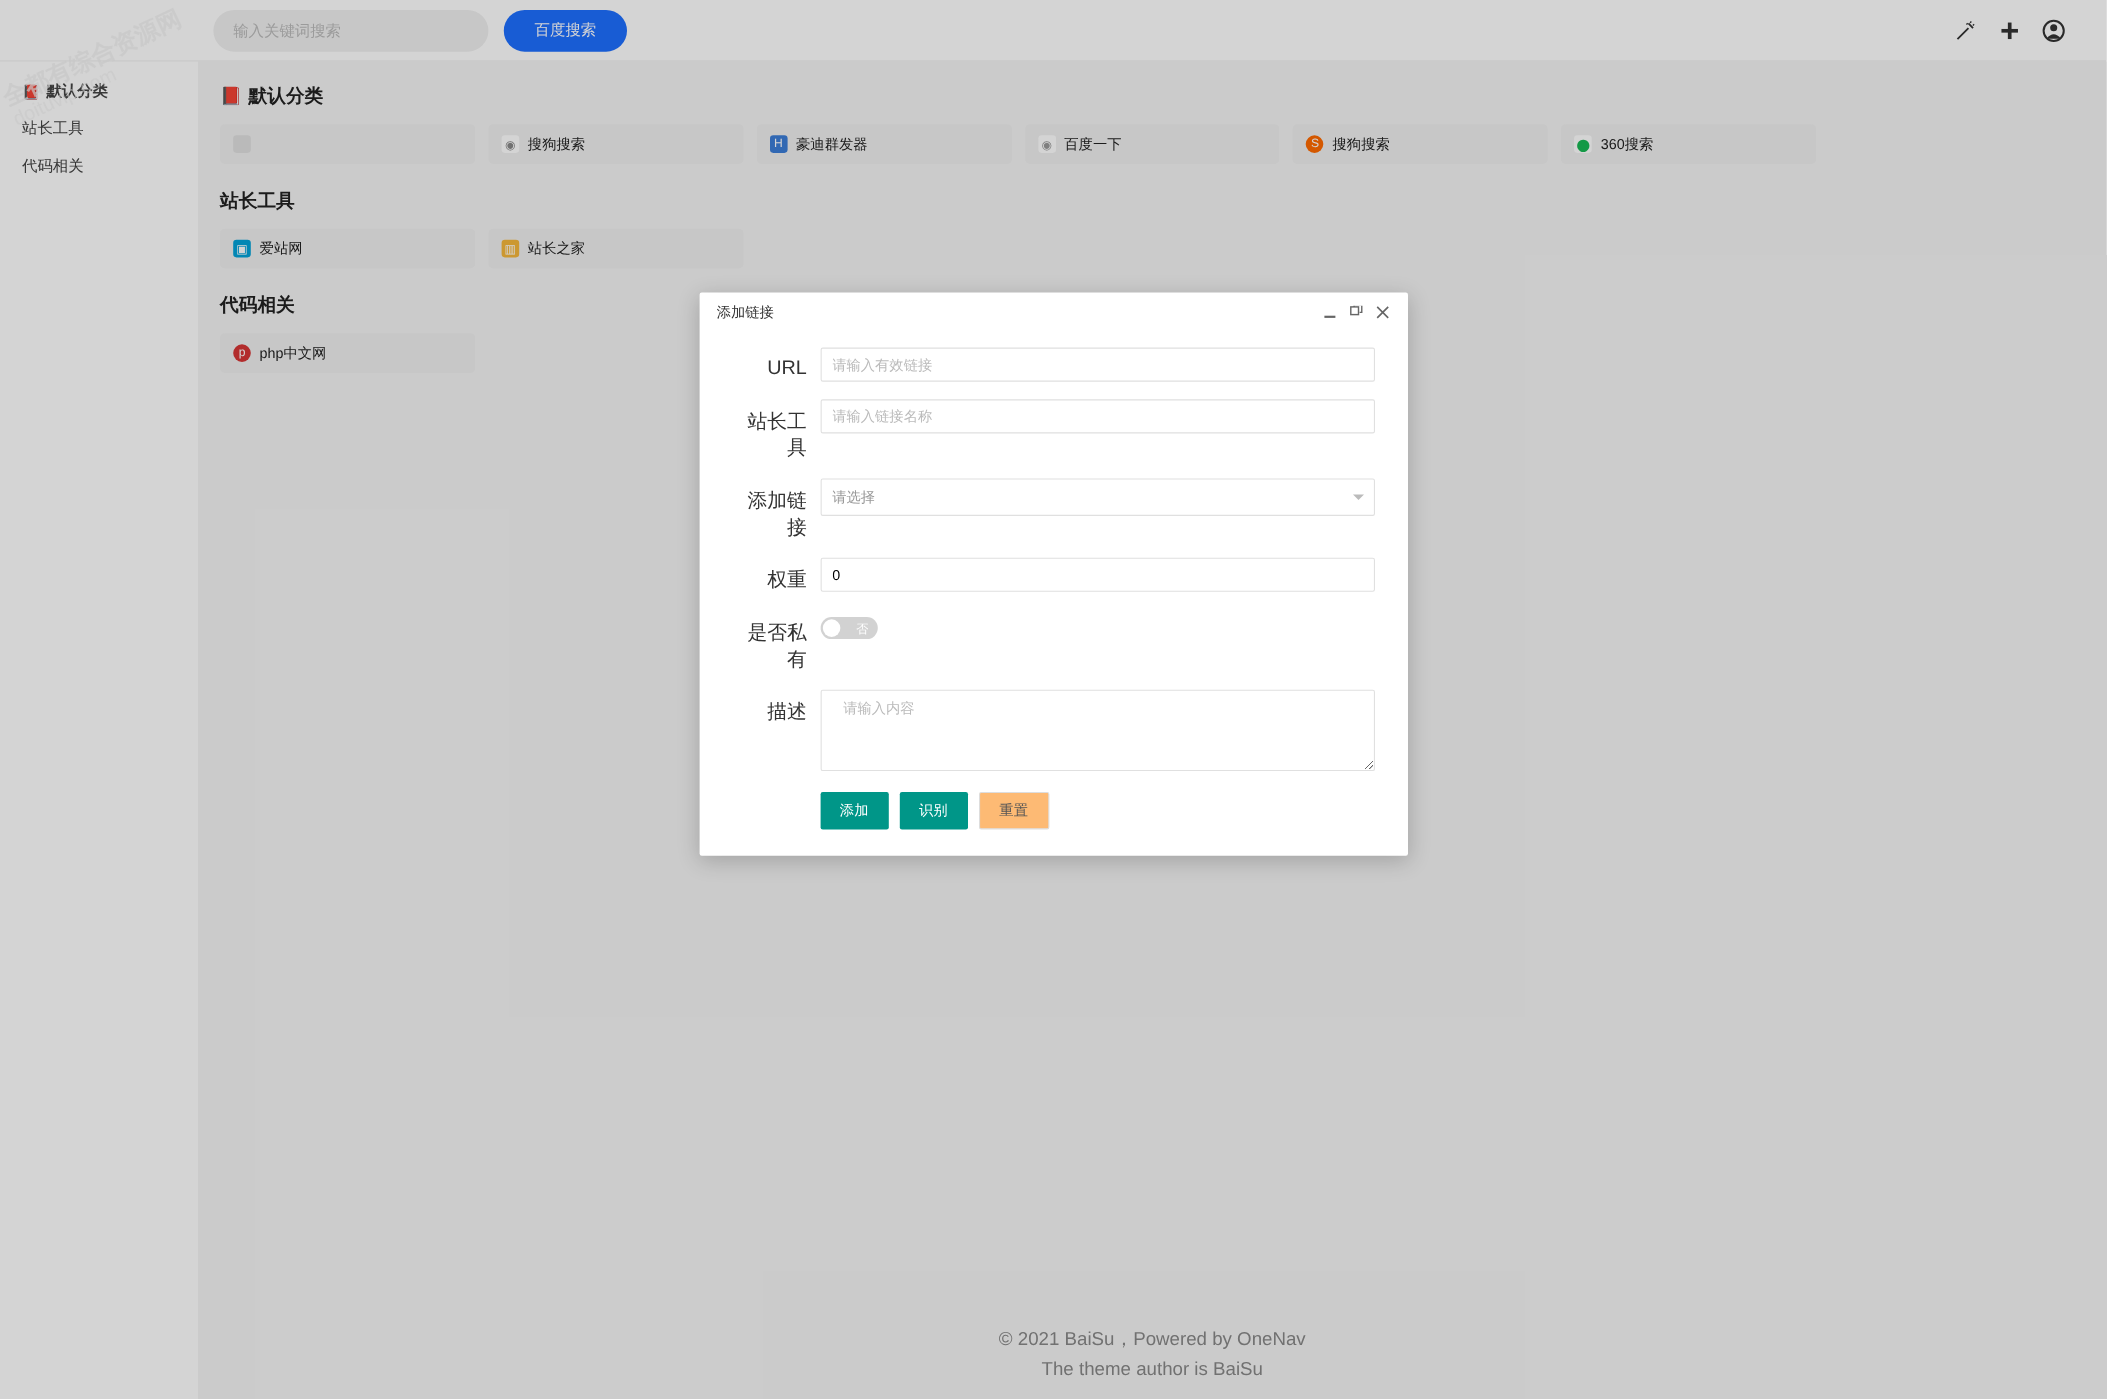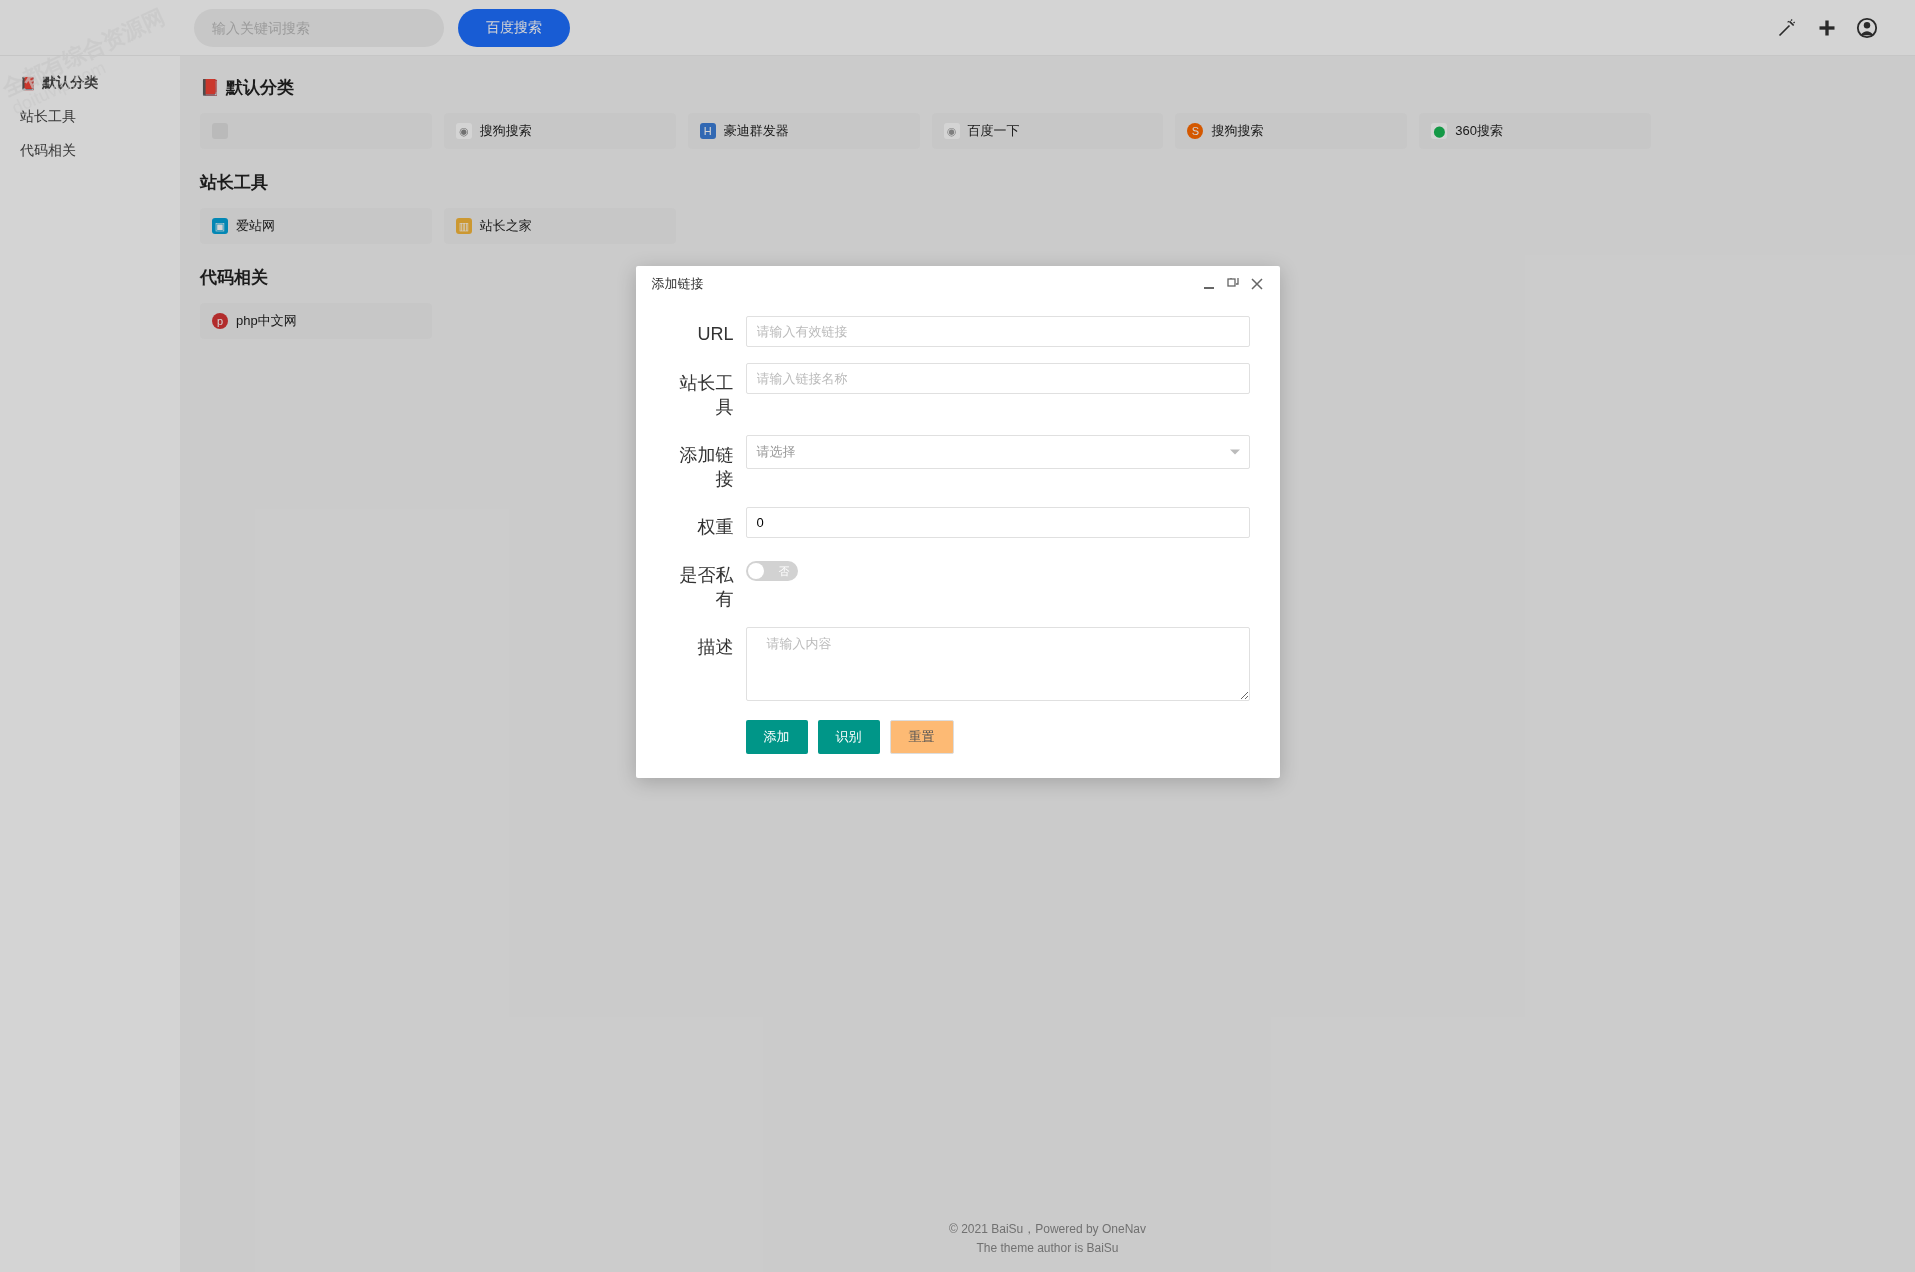"© 2021 BaiSu，Powered by OneNav" .footer { font-size: 12px -> 17px }
